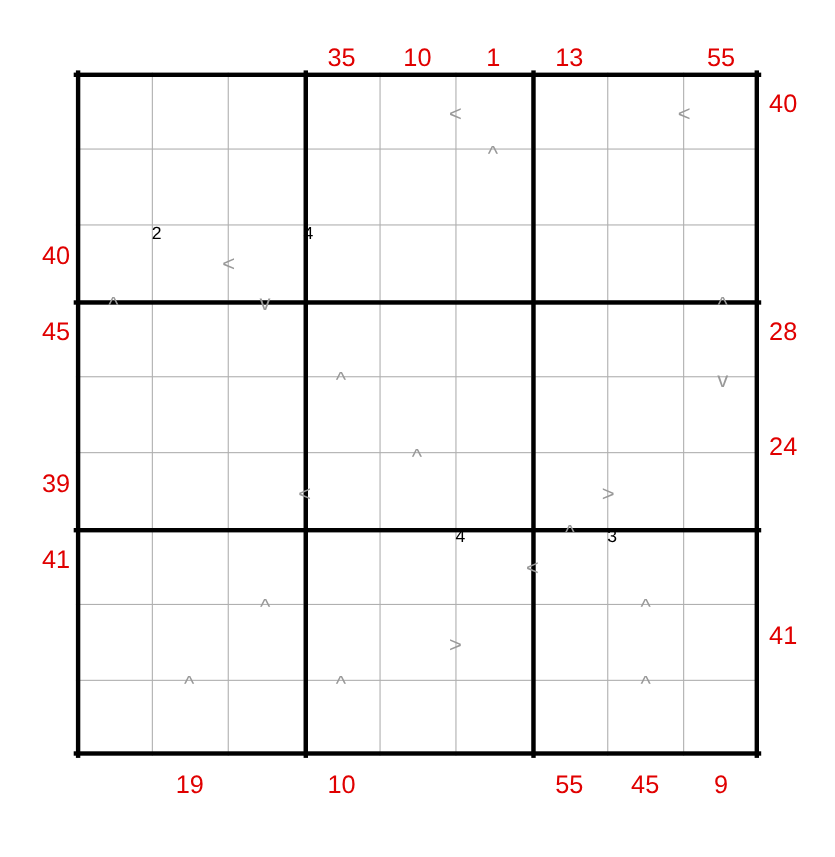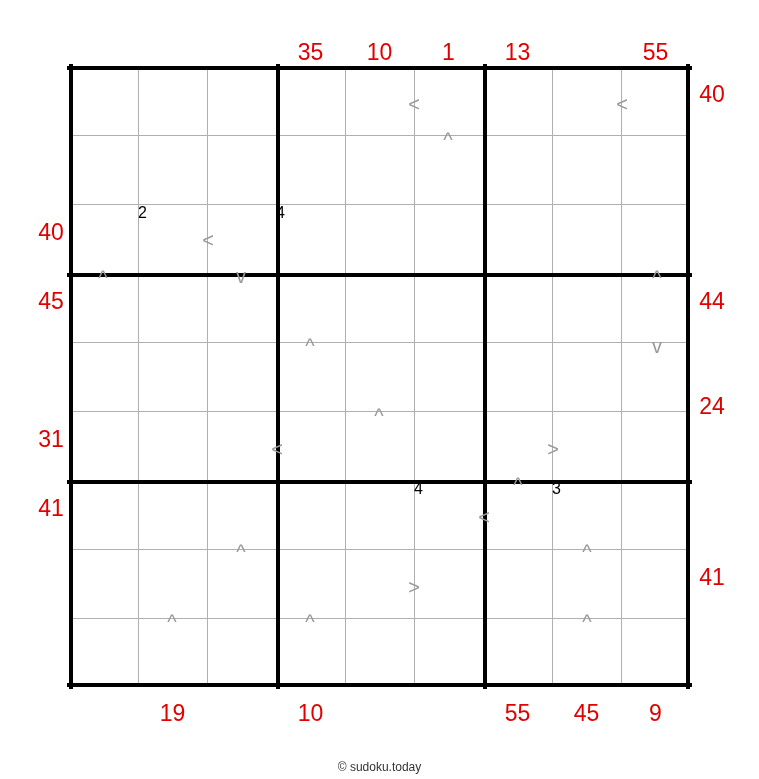"44" div.clue { text: 44 -> 28 }
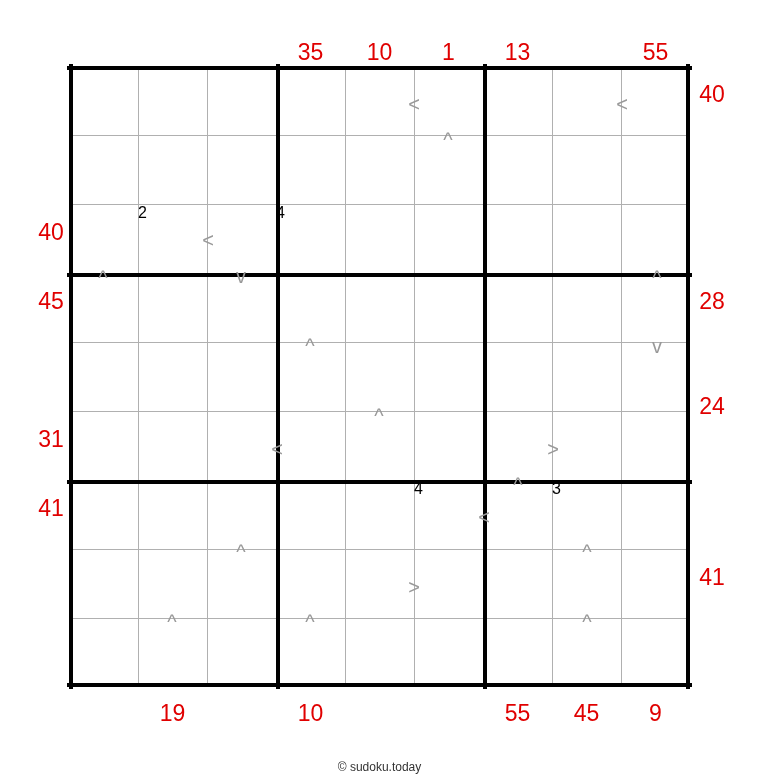"31" div.clue { text: 31 -> 39 }
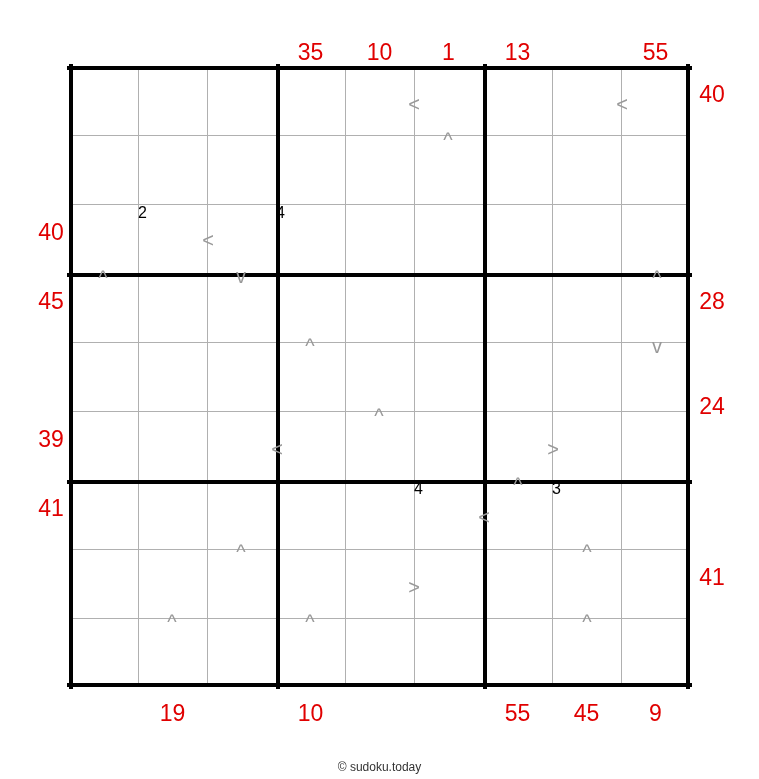"© sudoku.today" div { html: <div>© sudoku.today</div> -> none }
